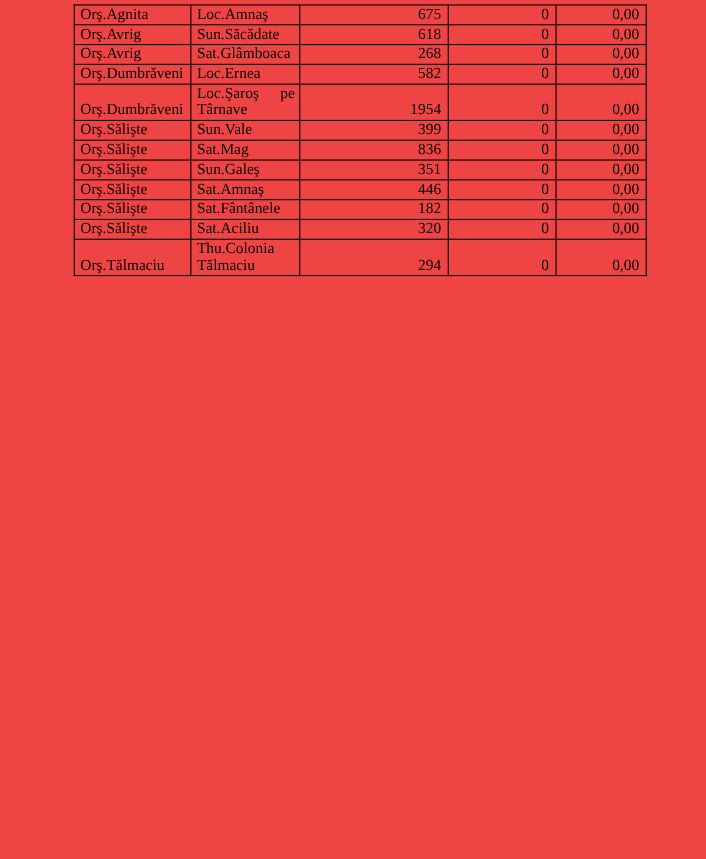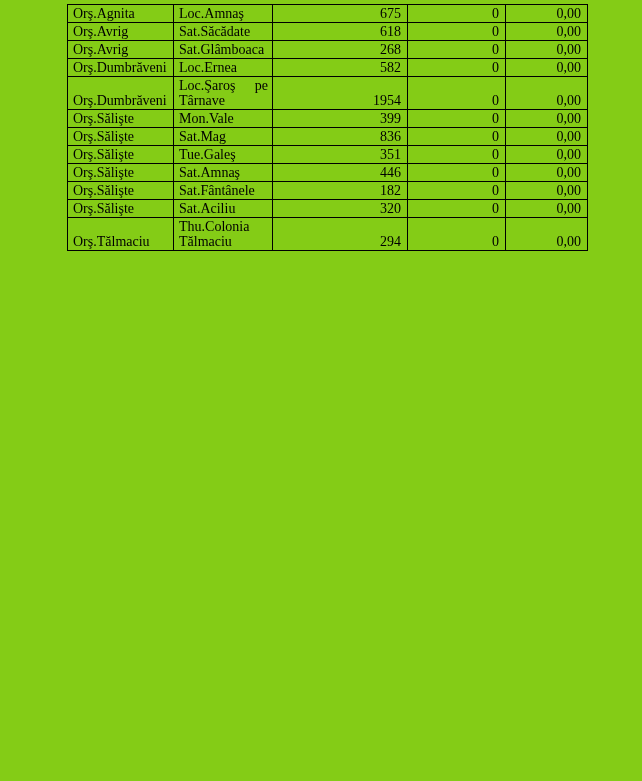"Orş.Agnita" .page { background: #84cc16 -> #ef4444 }
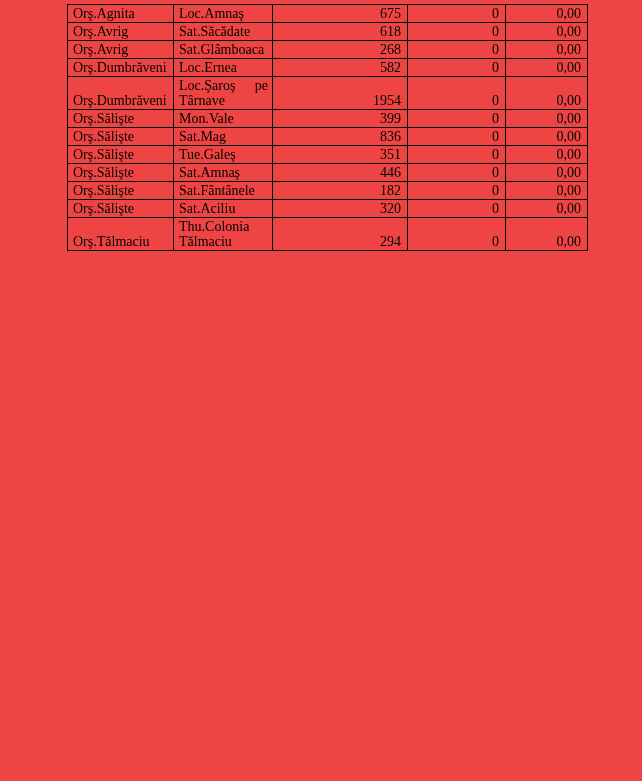"Sat.Săcădate" td.text { text: Sat.Săcădate -> Sun.Săcădate }
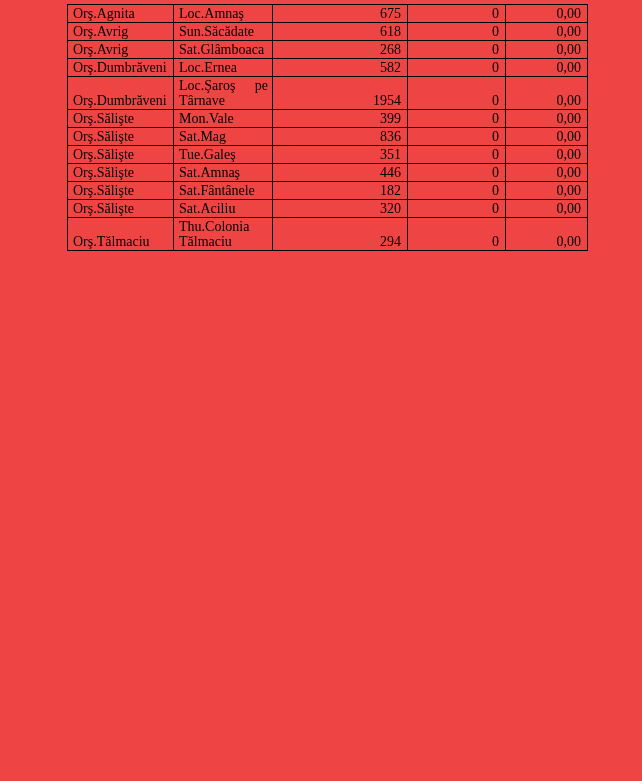"Mon.Vale" td.text { text: Mon.Vale -> Sun.Vale }
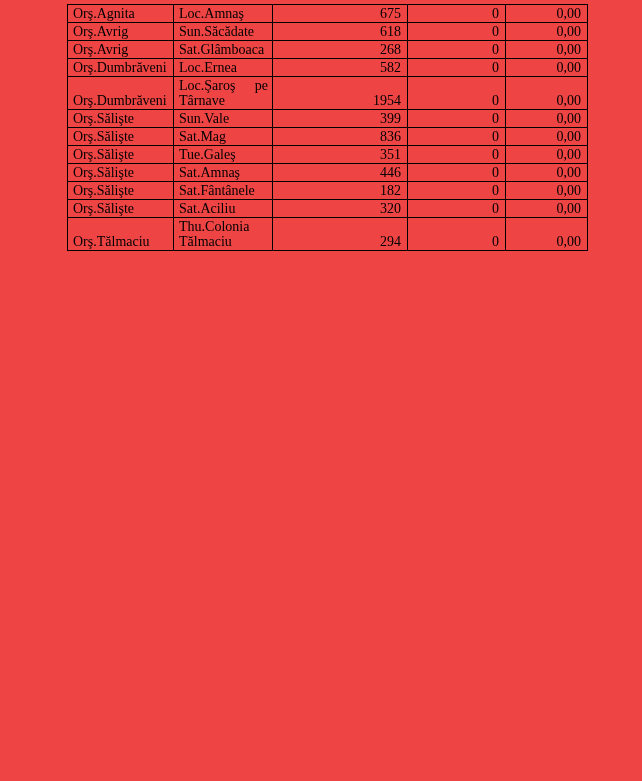"Tue.Galeş" td.text { text: Tue.Galeş -> Sun.Galeş }
